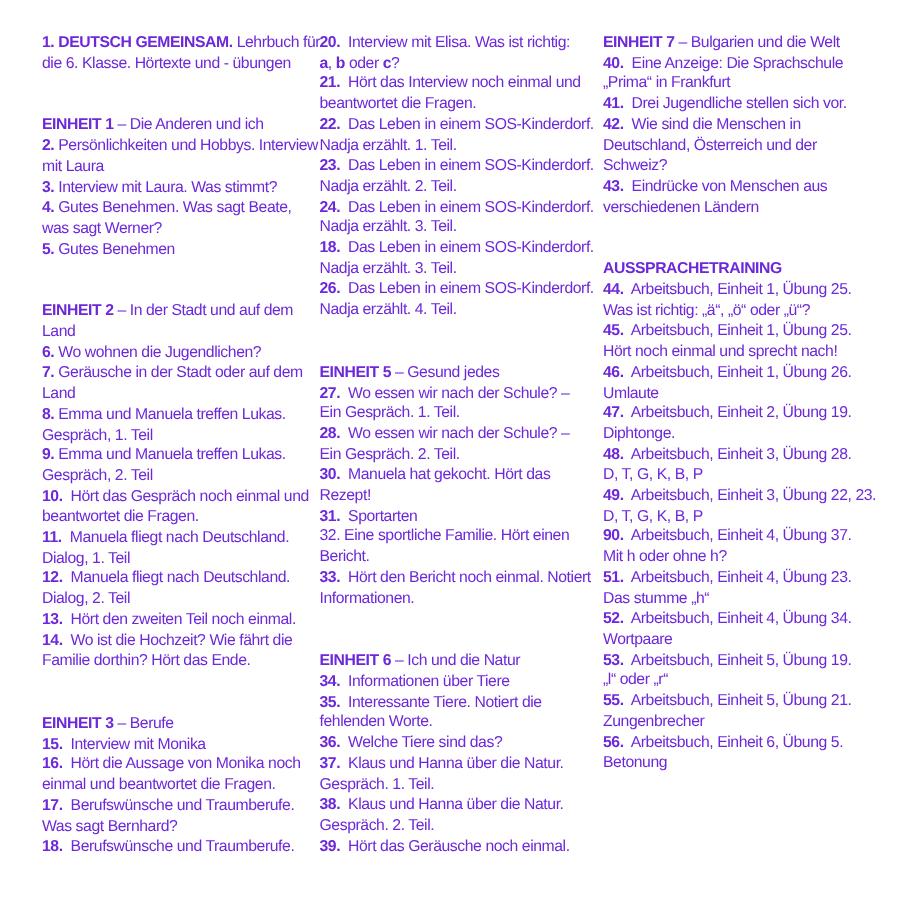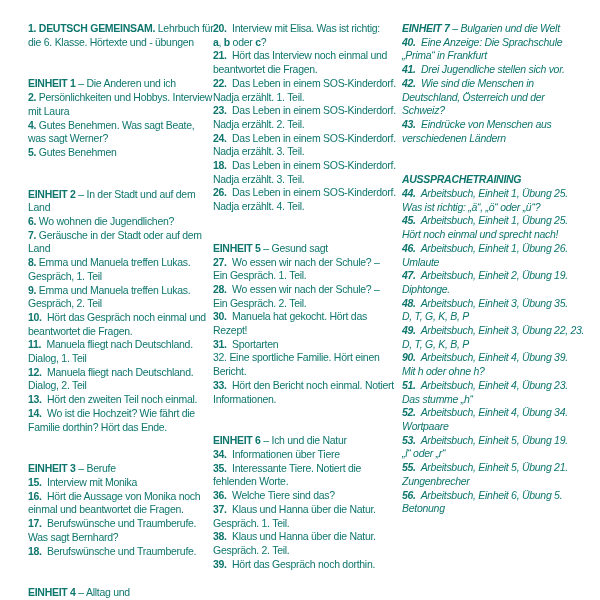"1. DEUTSCH GEMEINSAM. Lehrbuch für" .page { color: #0f766e -> #6d28d9 }
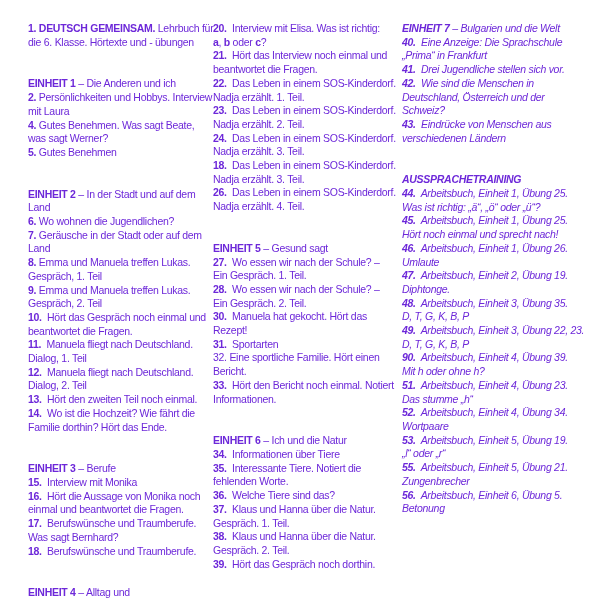"EINHEIT 7 – Bulgarien und" .col-2 { font-style: italic -> none }
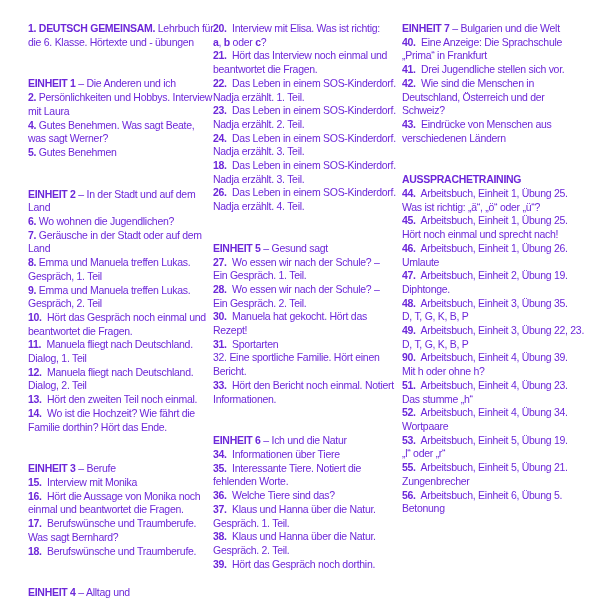"3. Interview mit Laura. Was" p.blk { html: none -> <p><span>3.</span><span> Interview mit Laura. Was stimmt?</span></p> }
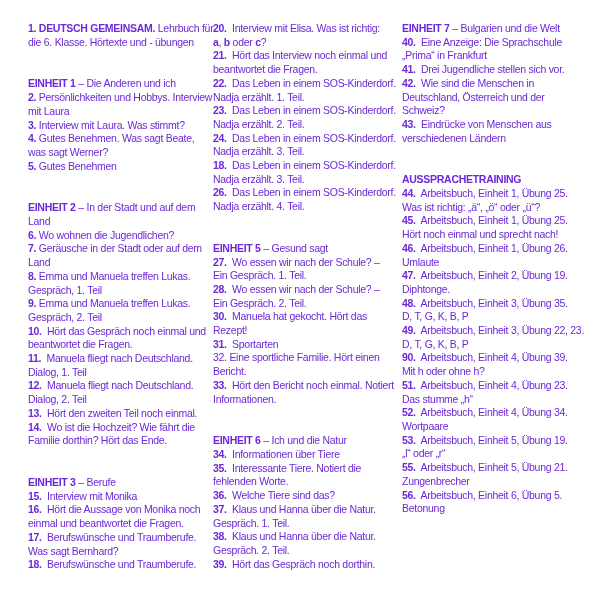"– Gesund sagt" span { text: sagt -> jedes }
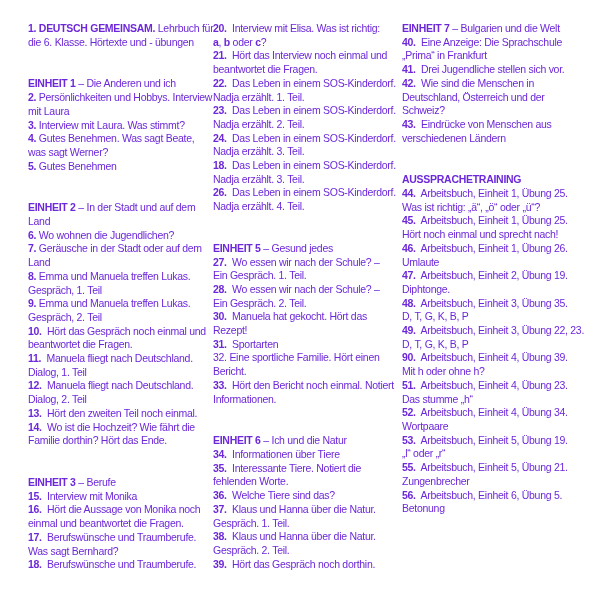"Arbeitsbuch, Einheit 3, Übung 35." span { text: 35 -> 28 }
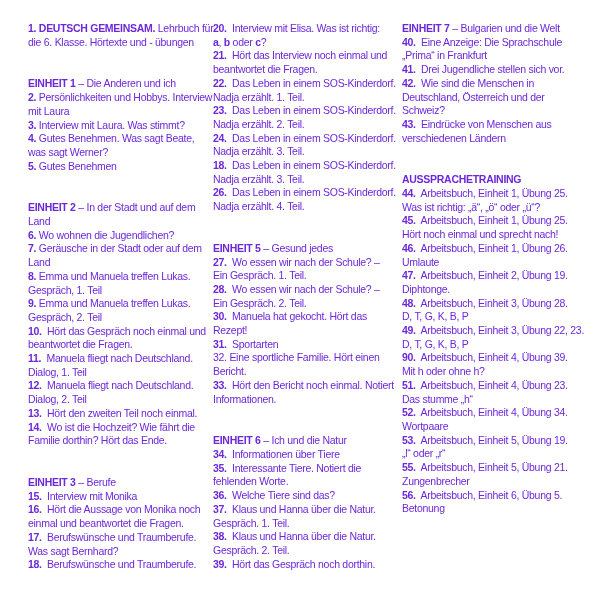"Arbeitsbuch, Einheit 4, Übung 39." span { text: 39 -> 37 }
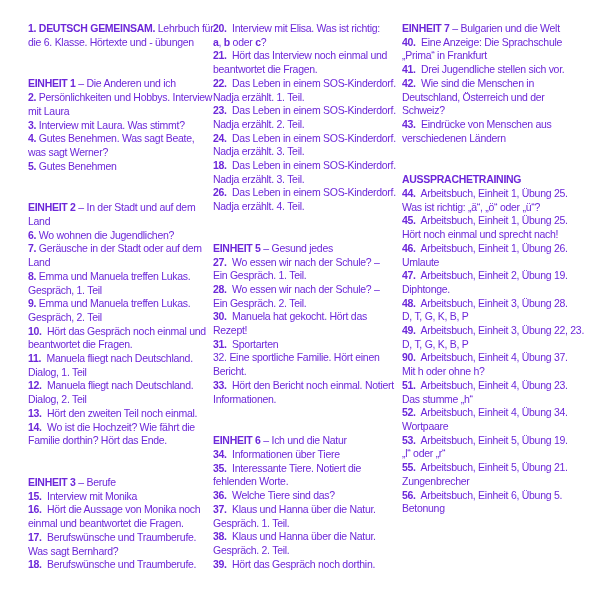"Hört das Gespräch noch dorthin." span { text: Gespräch noch dorthin -> Geräusche noch einmal }
